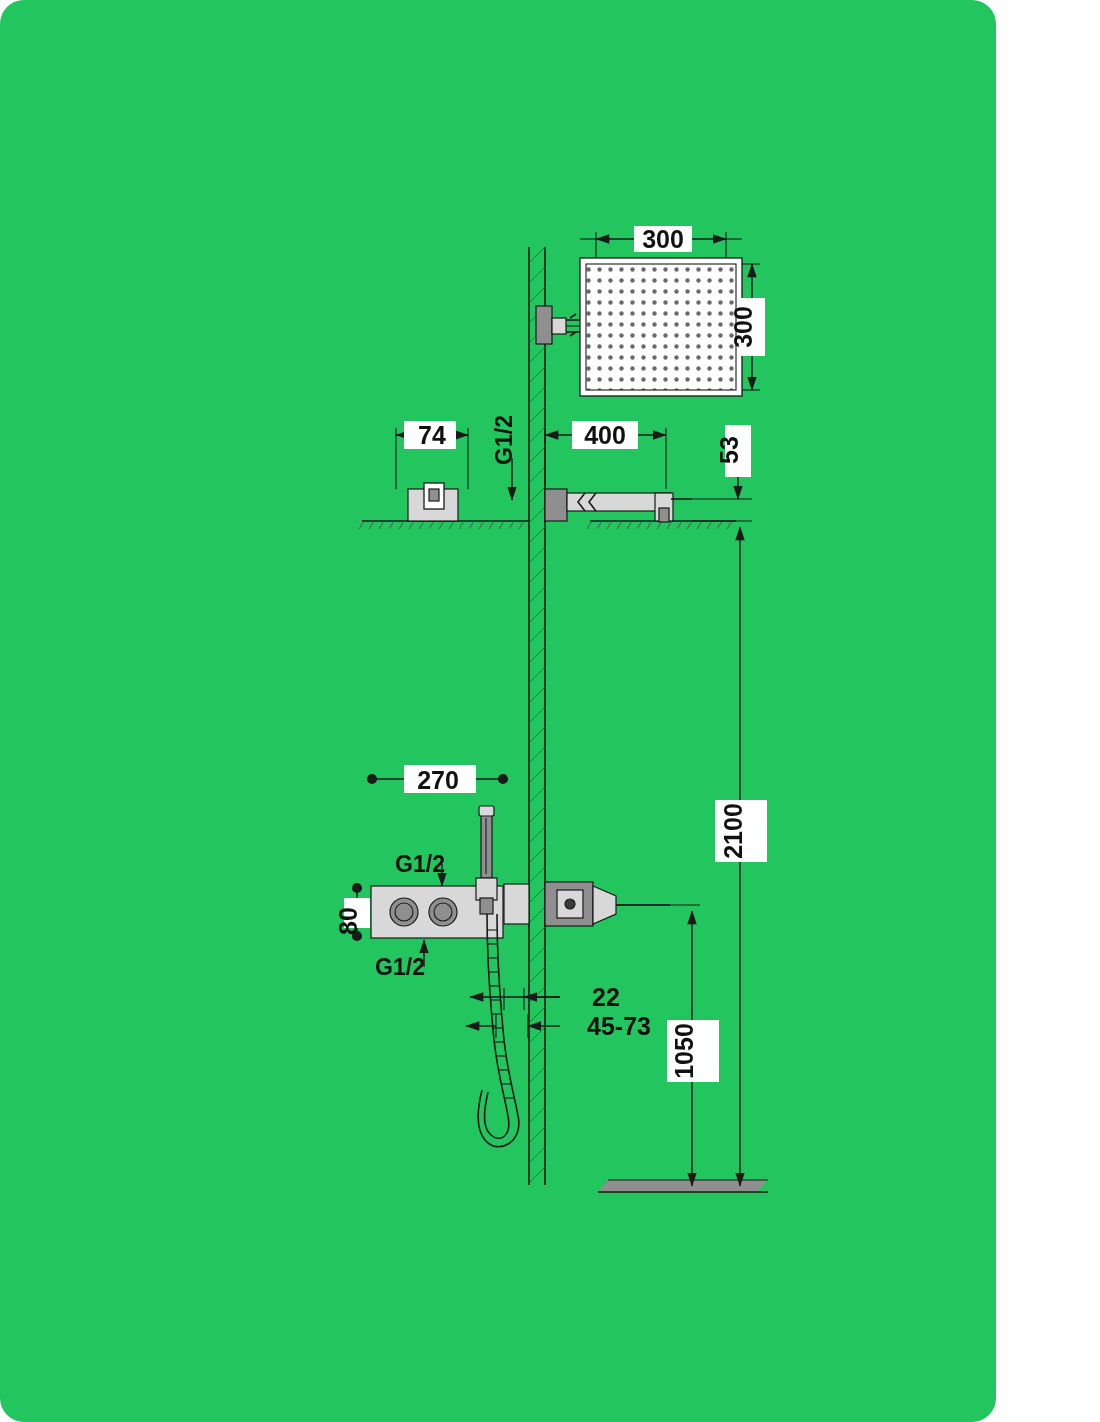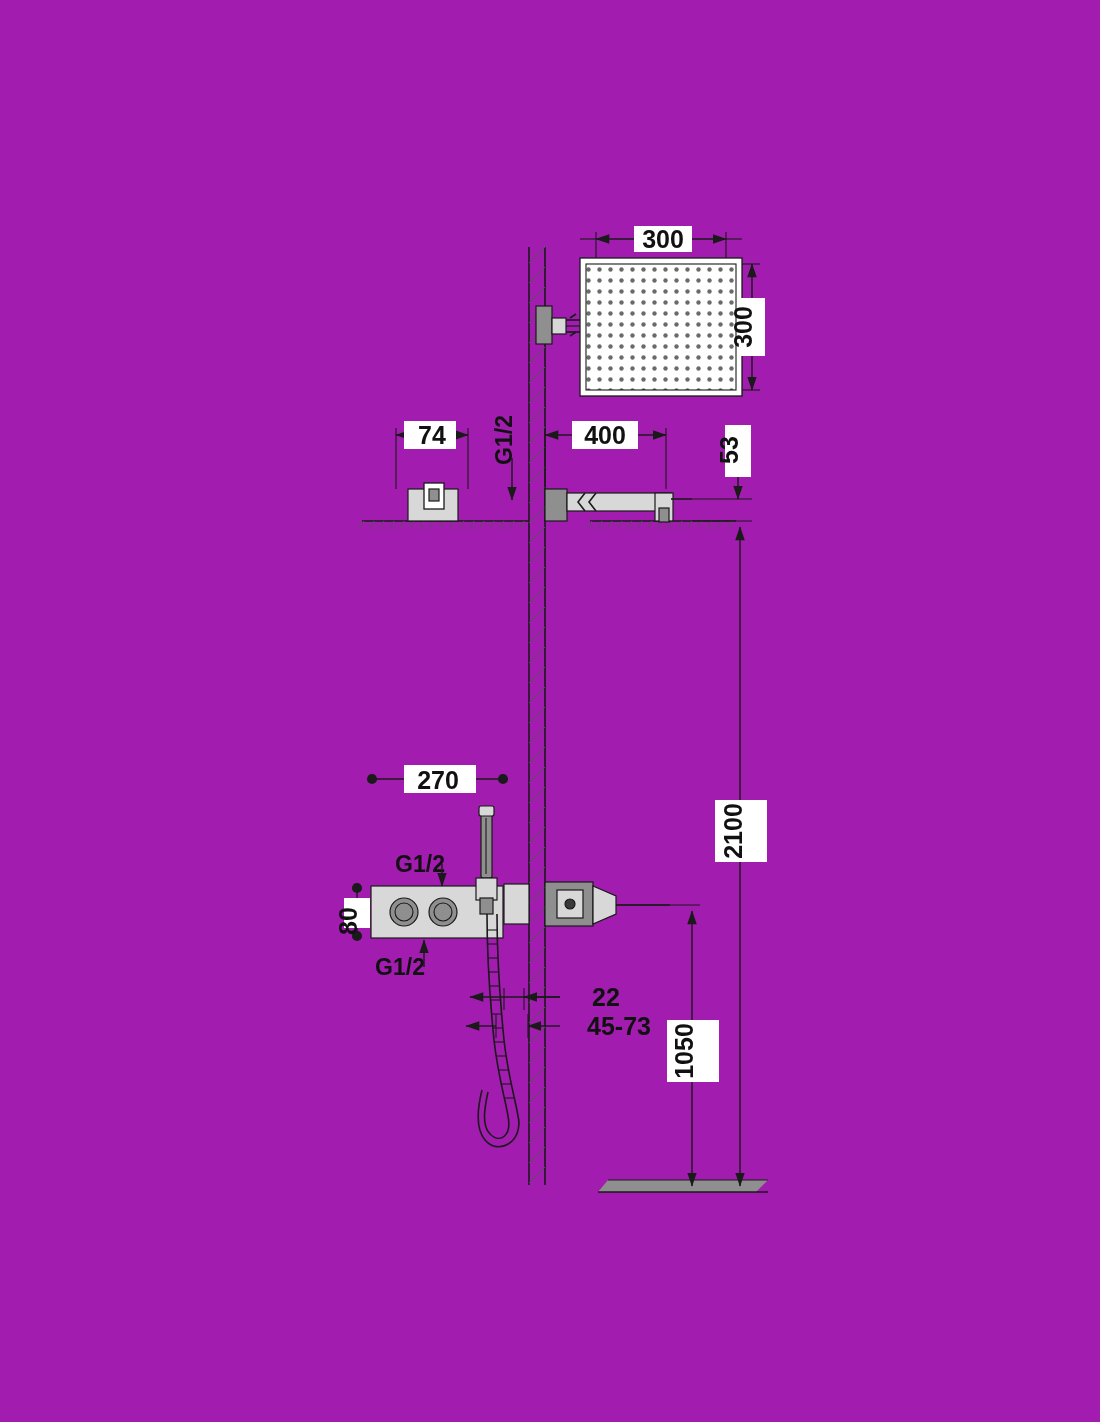"300" #sheet { background: #a21caf -> #22c55e; border-radius: none -> 24px; width: 1100px -> 996px }
